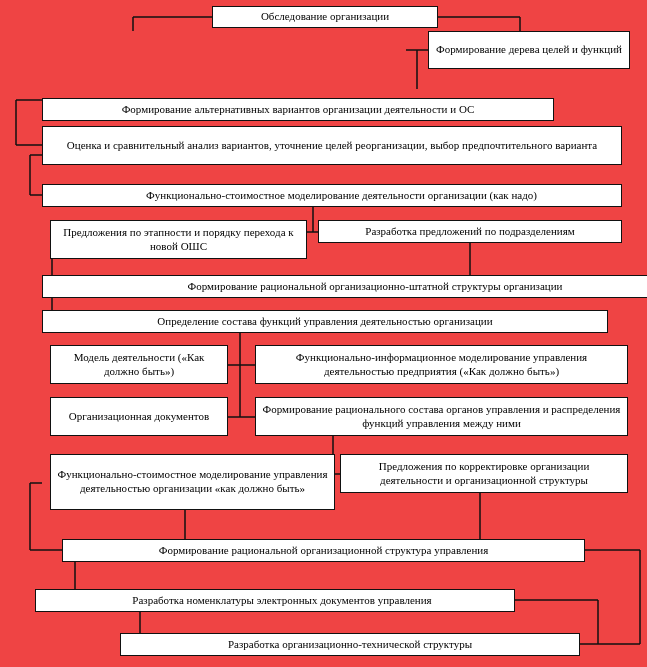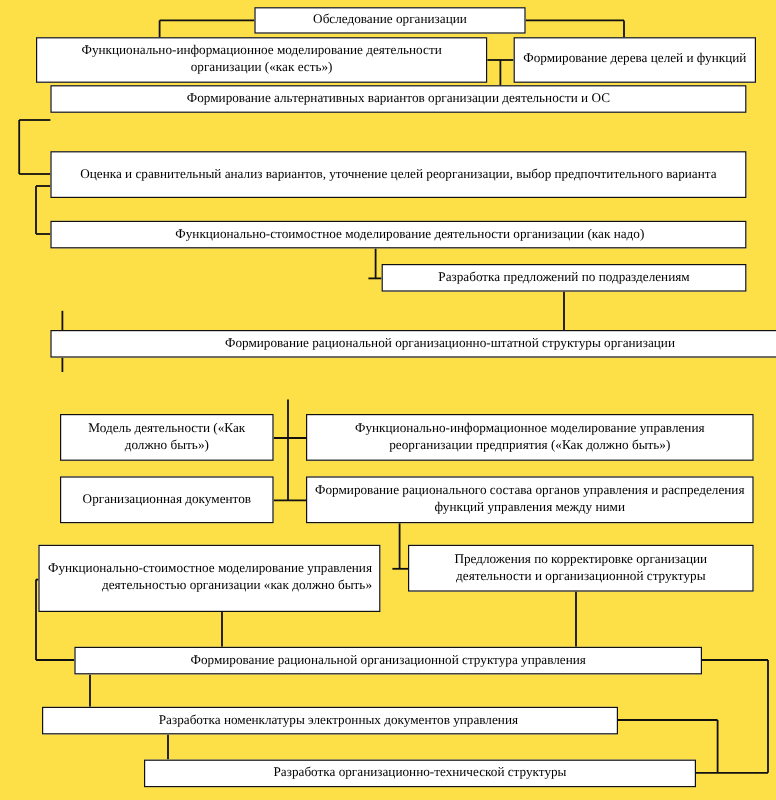"Обследование организации" .canvas { background: #fde047 -> #ef4444 }
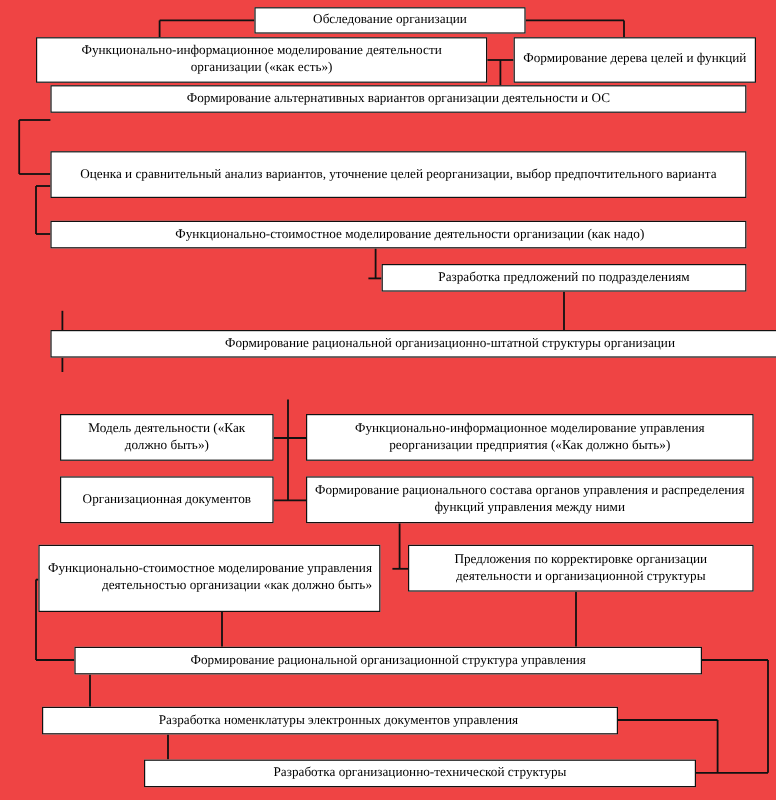"Функционально-информационное моделирование деятельности" div.box { html: <div>Функционально-информационное моделирование деятельности организации («как есть»)</div> -> none }
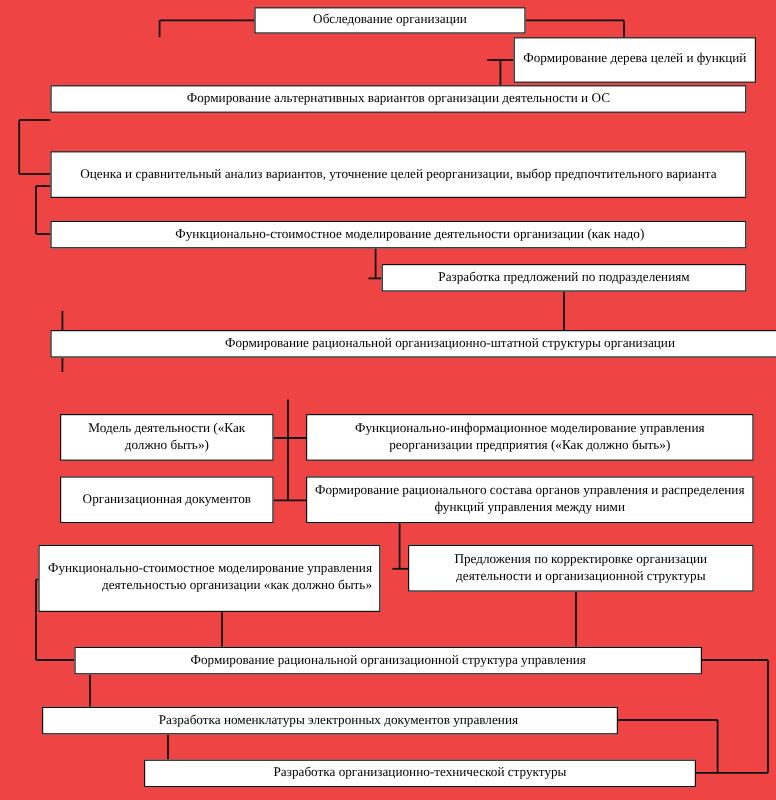"Формирование альтернативных вариантов" .bx3 { top: 71px -> 98px; width: 580px -> 512px }
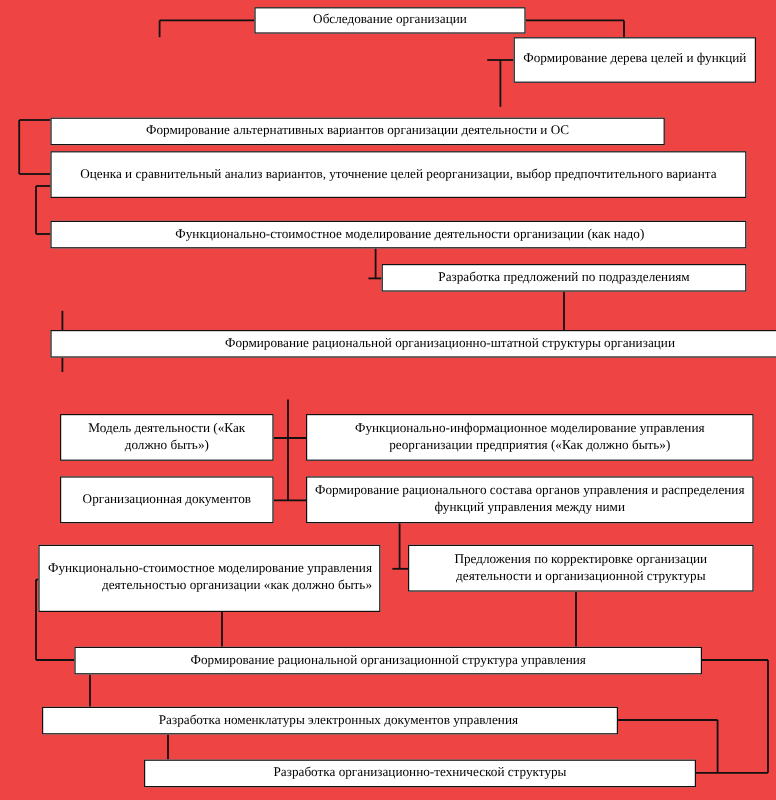"Предложения по этапности и порядку" div.box { html: none -> <div>Предложения по этапности и порядку перехода к новой ОШС</div> }
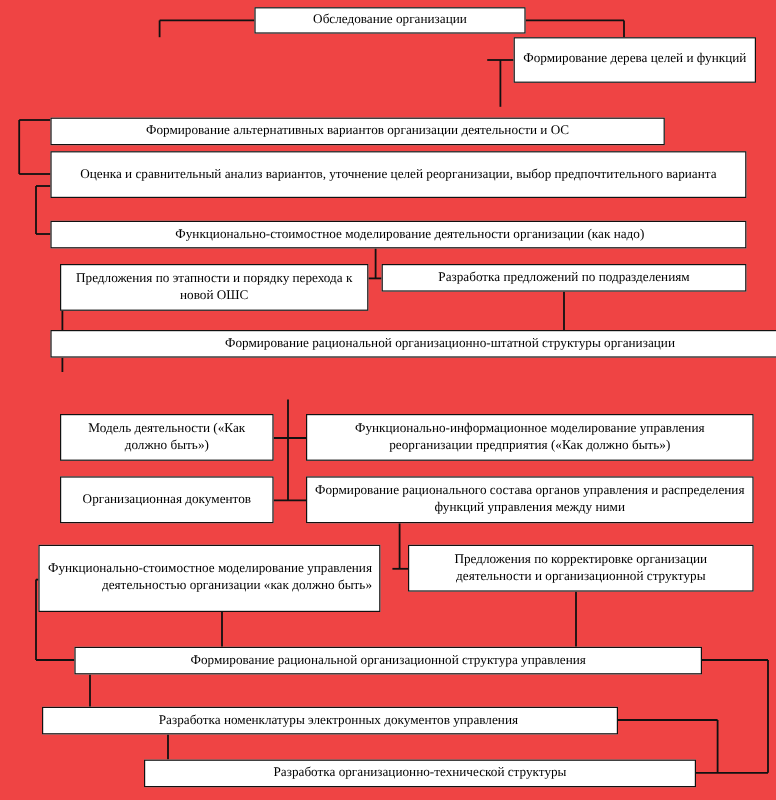"Определение состава функций управления" div.box { html: none -> <div>Определение состава функций управления деятельностью организации</div> }
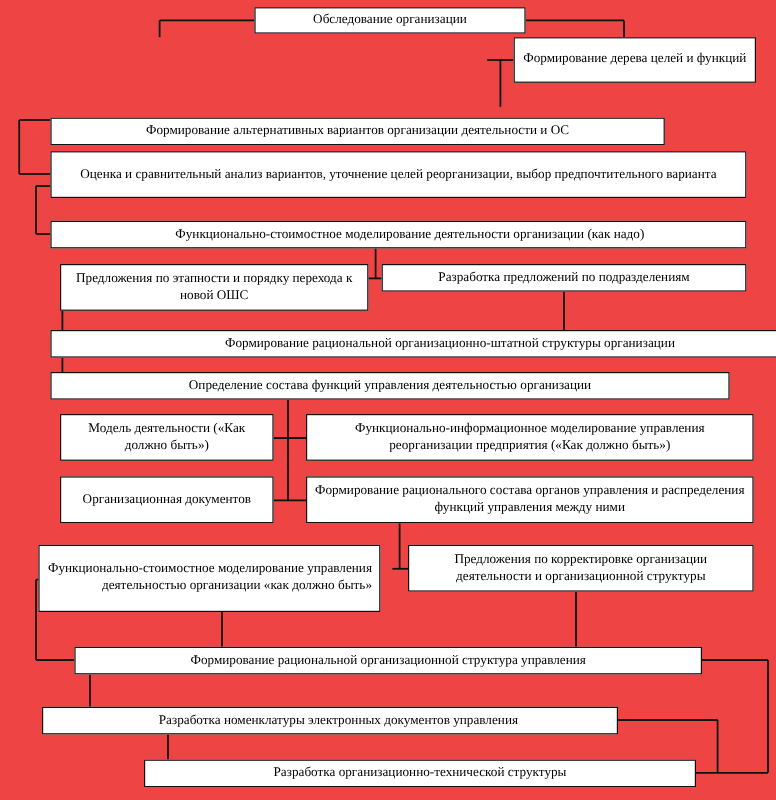"Функционально-информационное" div.box { text: реорганизации -> деятельностью }
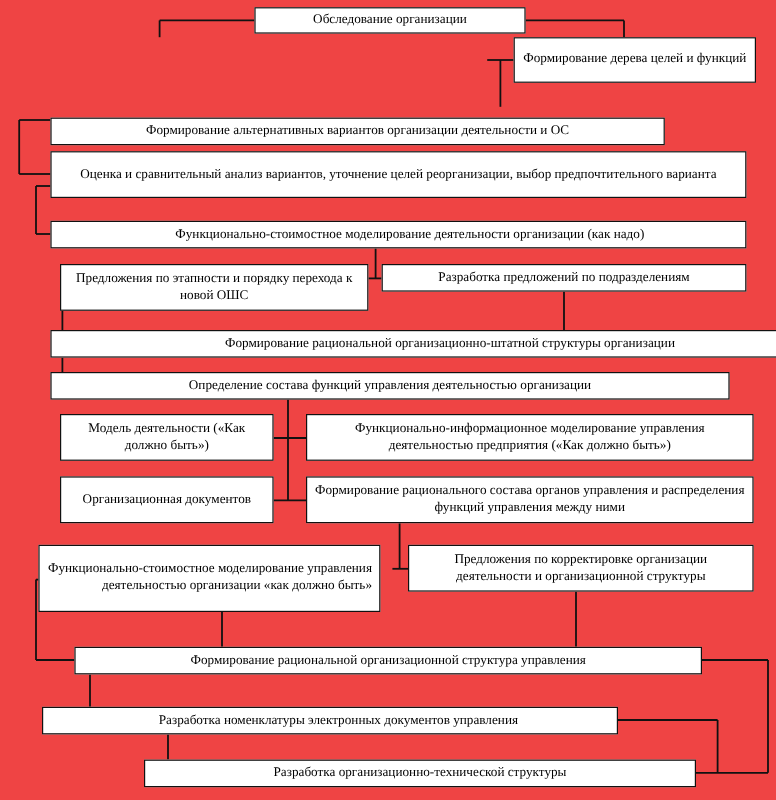"Функционально-стоимостное моделирование управления" .bx14 { left: 32px -> 50px; text-align: right -> none }
